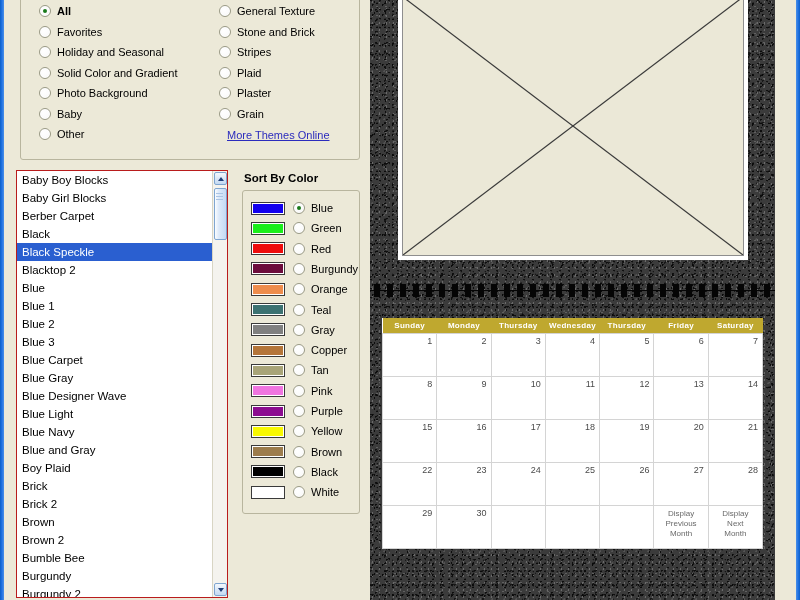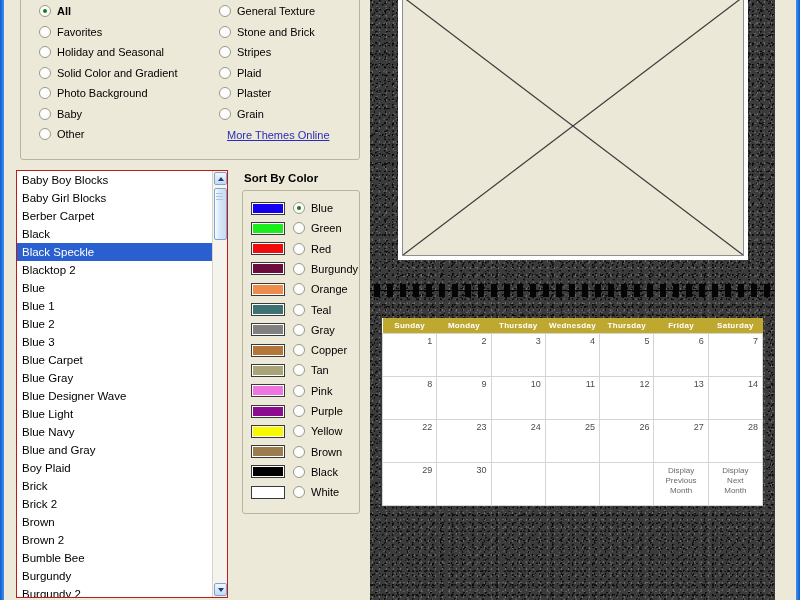"15" tr { html: none -> <tr> <td>15</td> <td>16</td> <td>17</td> <td>18</td> <td>19</td> <td>20</td> <td>21</td> </tr> }
